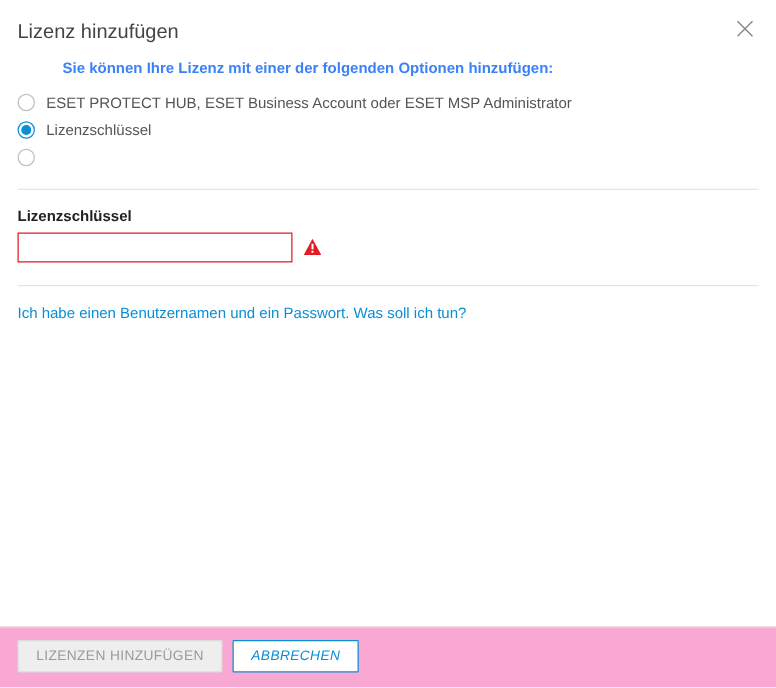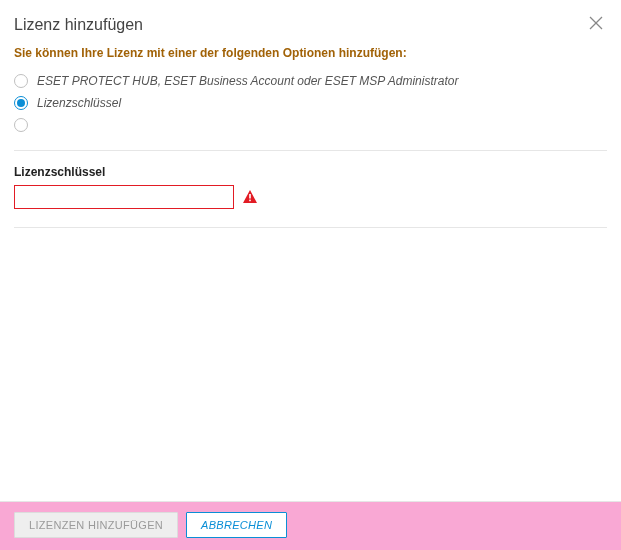"Sie können Ihre Lizenz mit" .instruction { color: #a16207 -> #3b82f6; margin-left: none -> 36px }
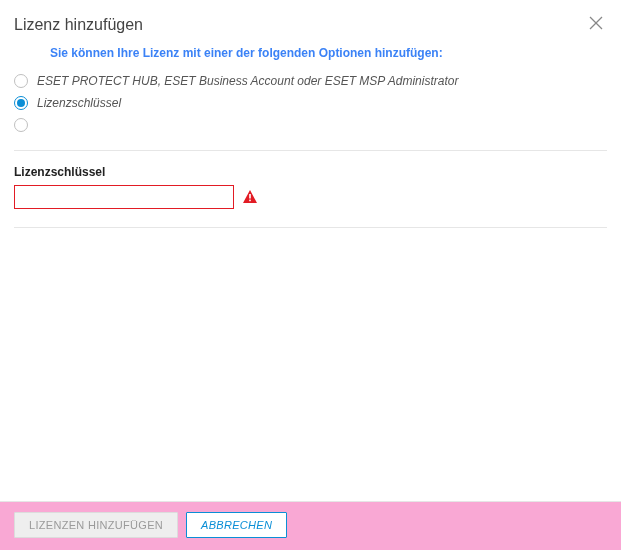"ESET PROTECT HUB, ESET Business" .radio-row { font-style: italic -> none }
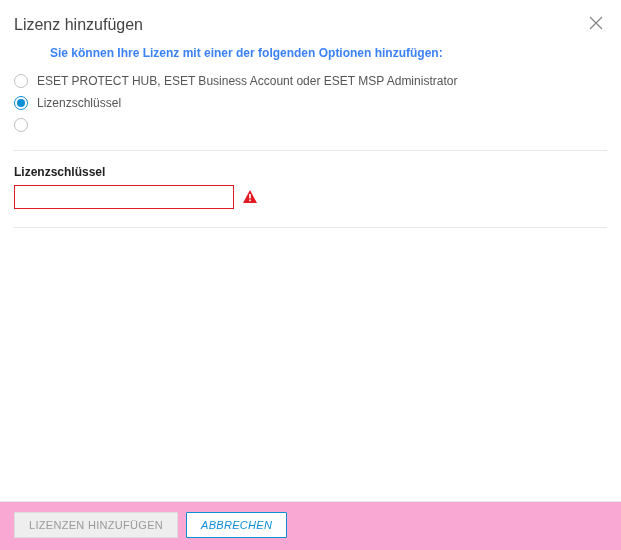"Ich habe einen Benutzernamen und" a.help-link { html: none -> <a>Ich habe einen Benutzernamen und ein Passwort. Was soll ich tun?</a> }
